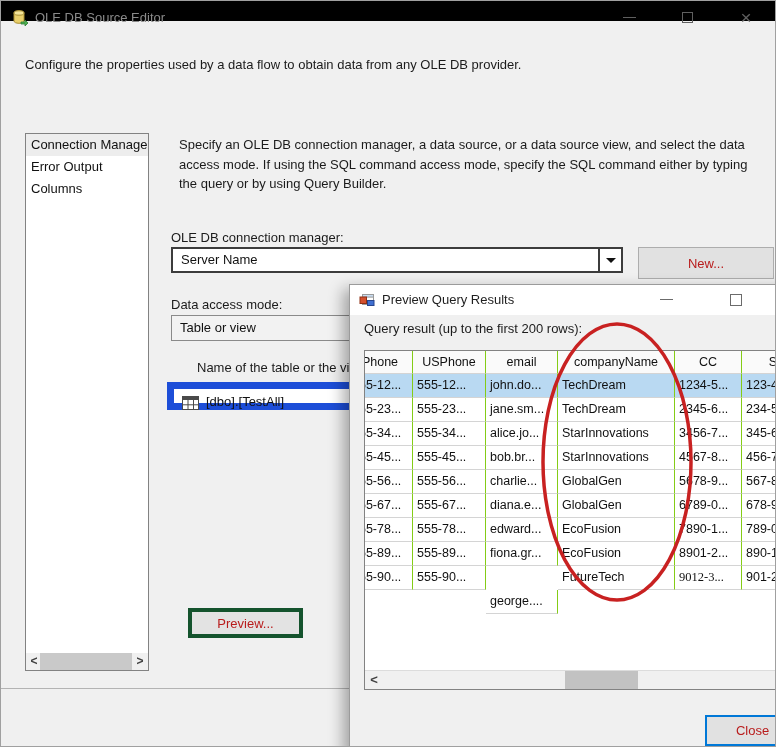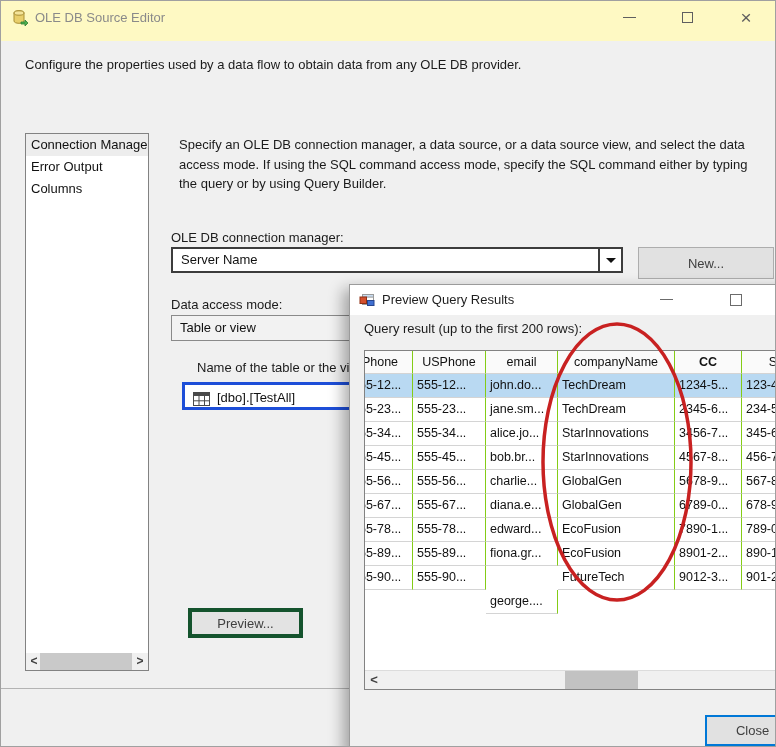"OLE DB Source Editor" .titlebar { background: #fef9c3 -> #000000; height: 40px -> 20px }
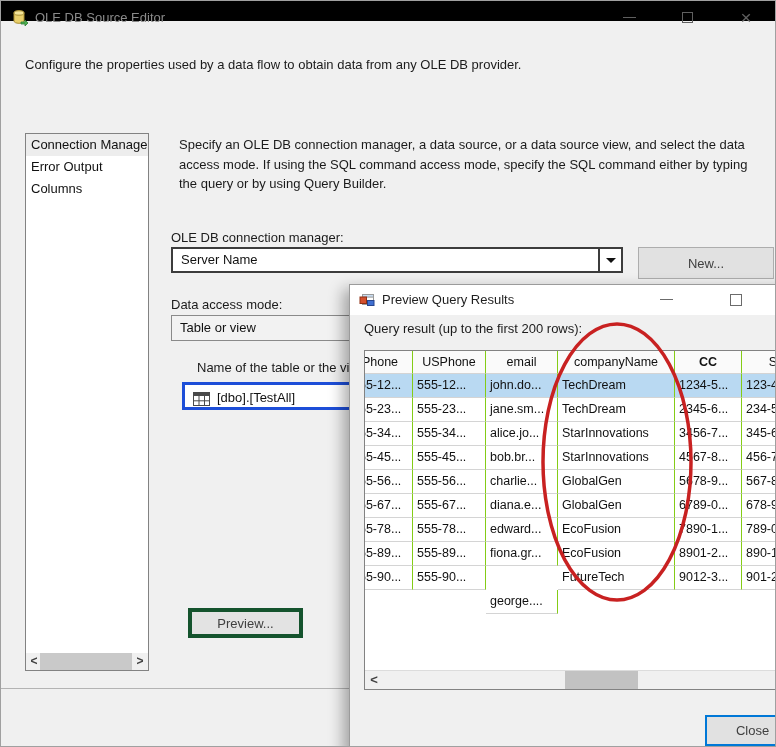"New..." .btn { color: #404040 -> #b91c1c }
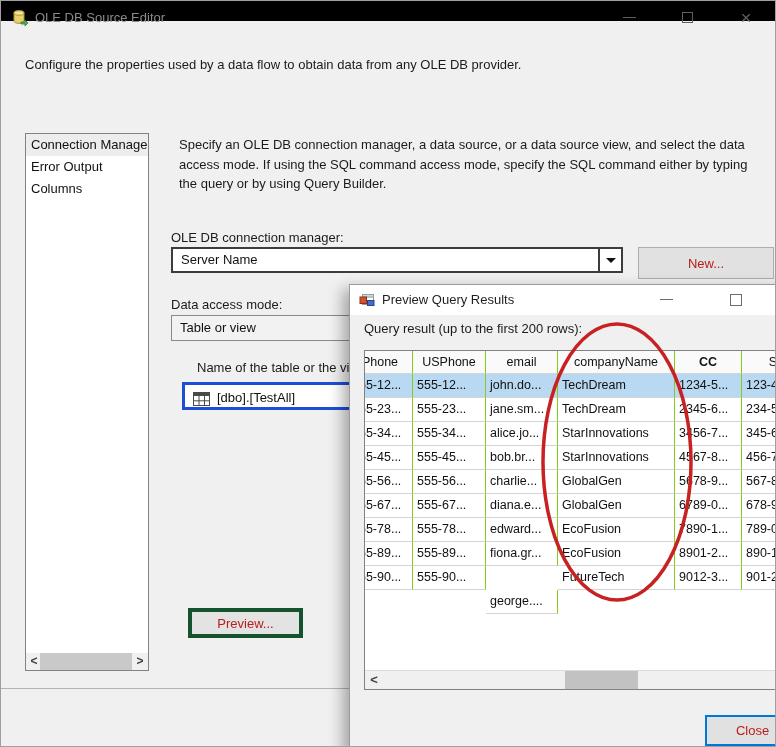"CC" div.g-cell { font-weight: bold -> none }
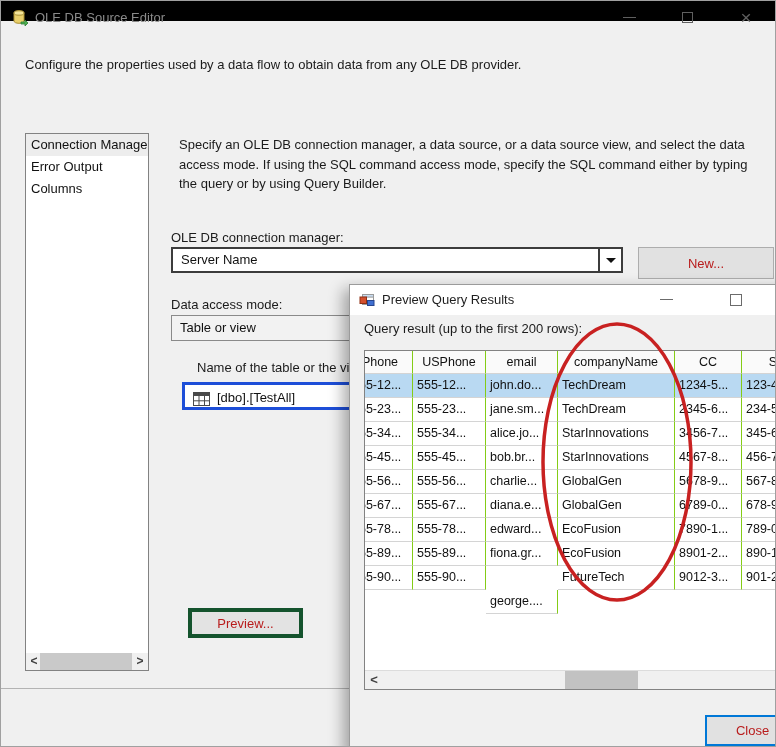"[dbo].[TestAll]" .combo-table { border: 3px solid #1d4ed8 -> 7px solid #1d4ed8; left: 181px -> 166px }
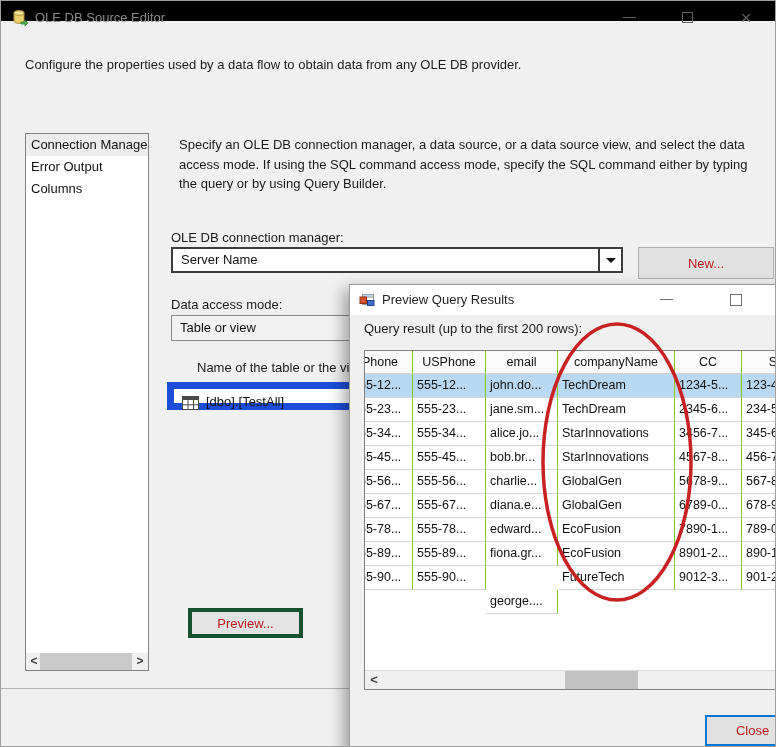"9012-3..." div.g-cell { font-family: none -> Liberation Serif, serif }
